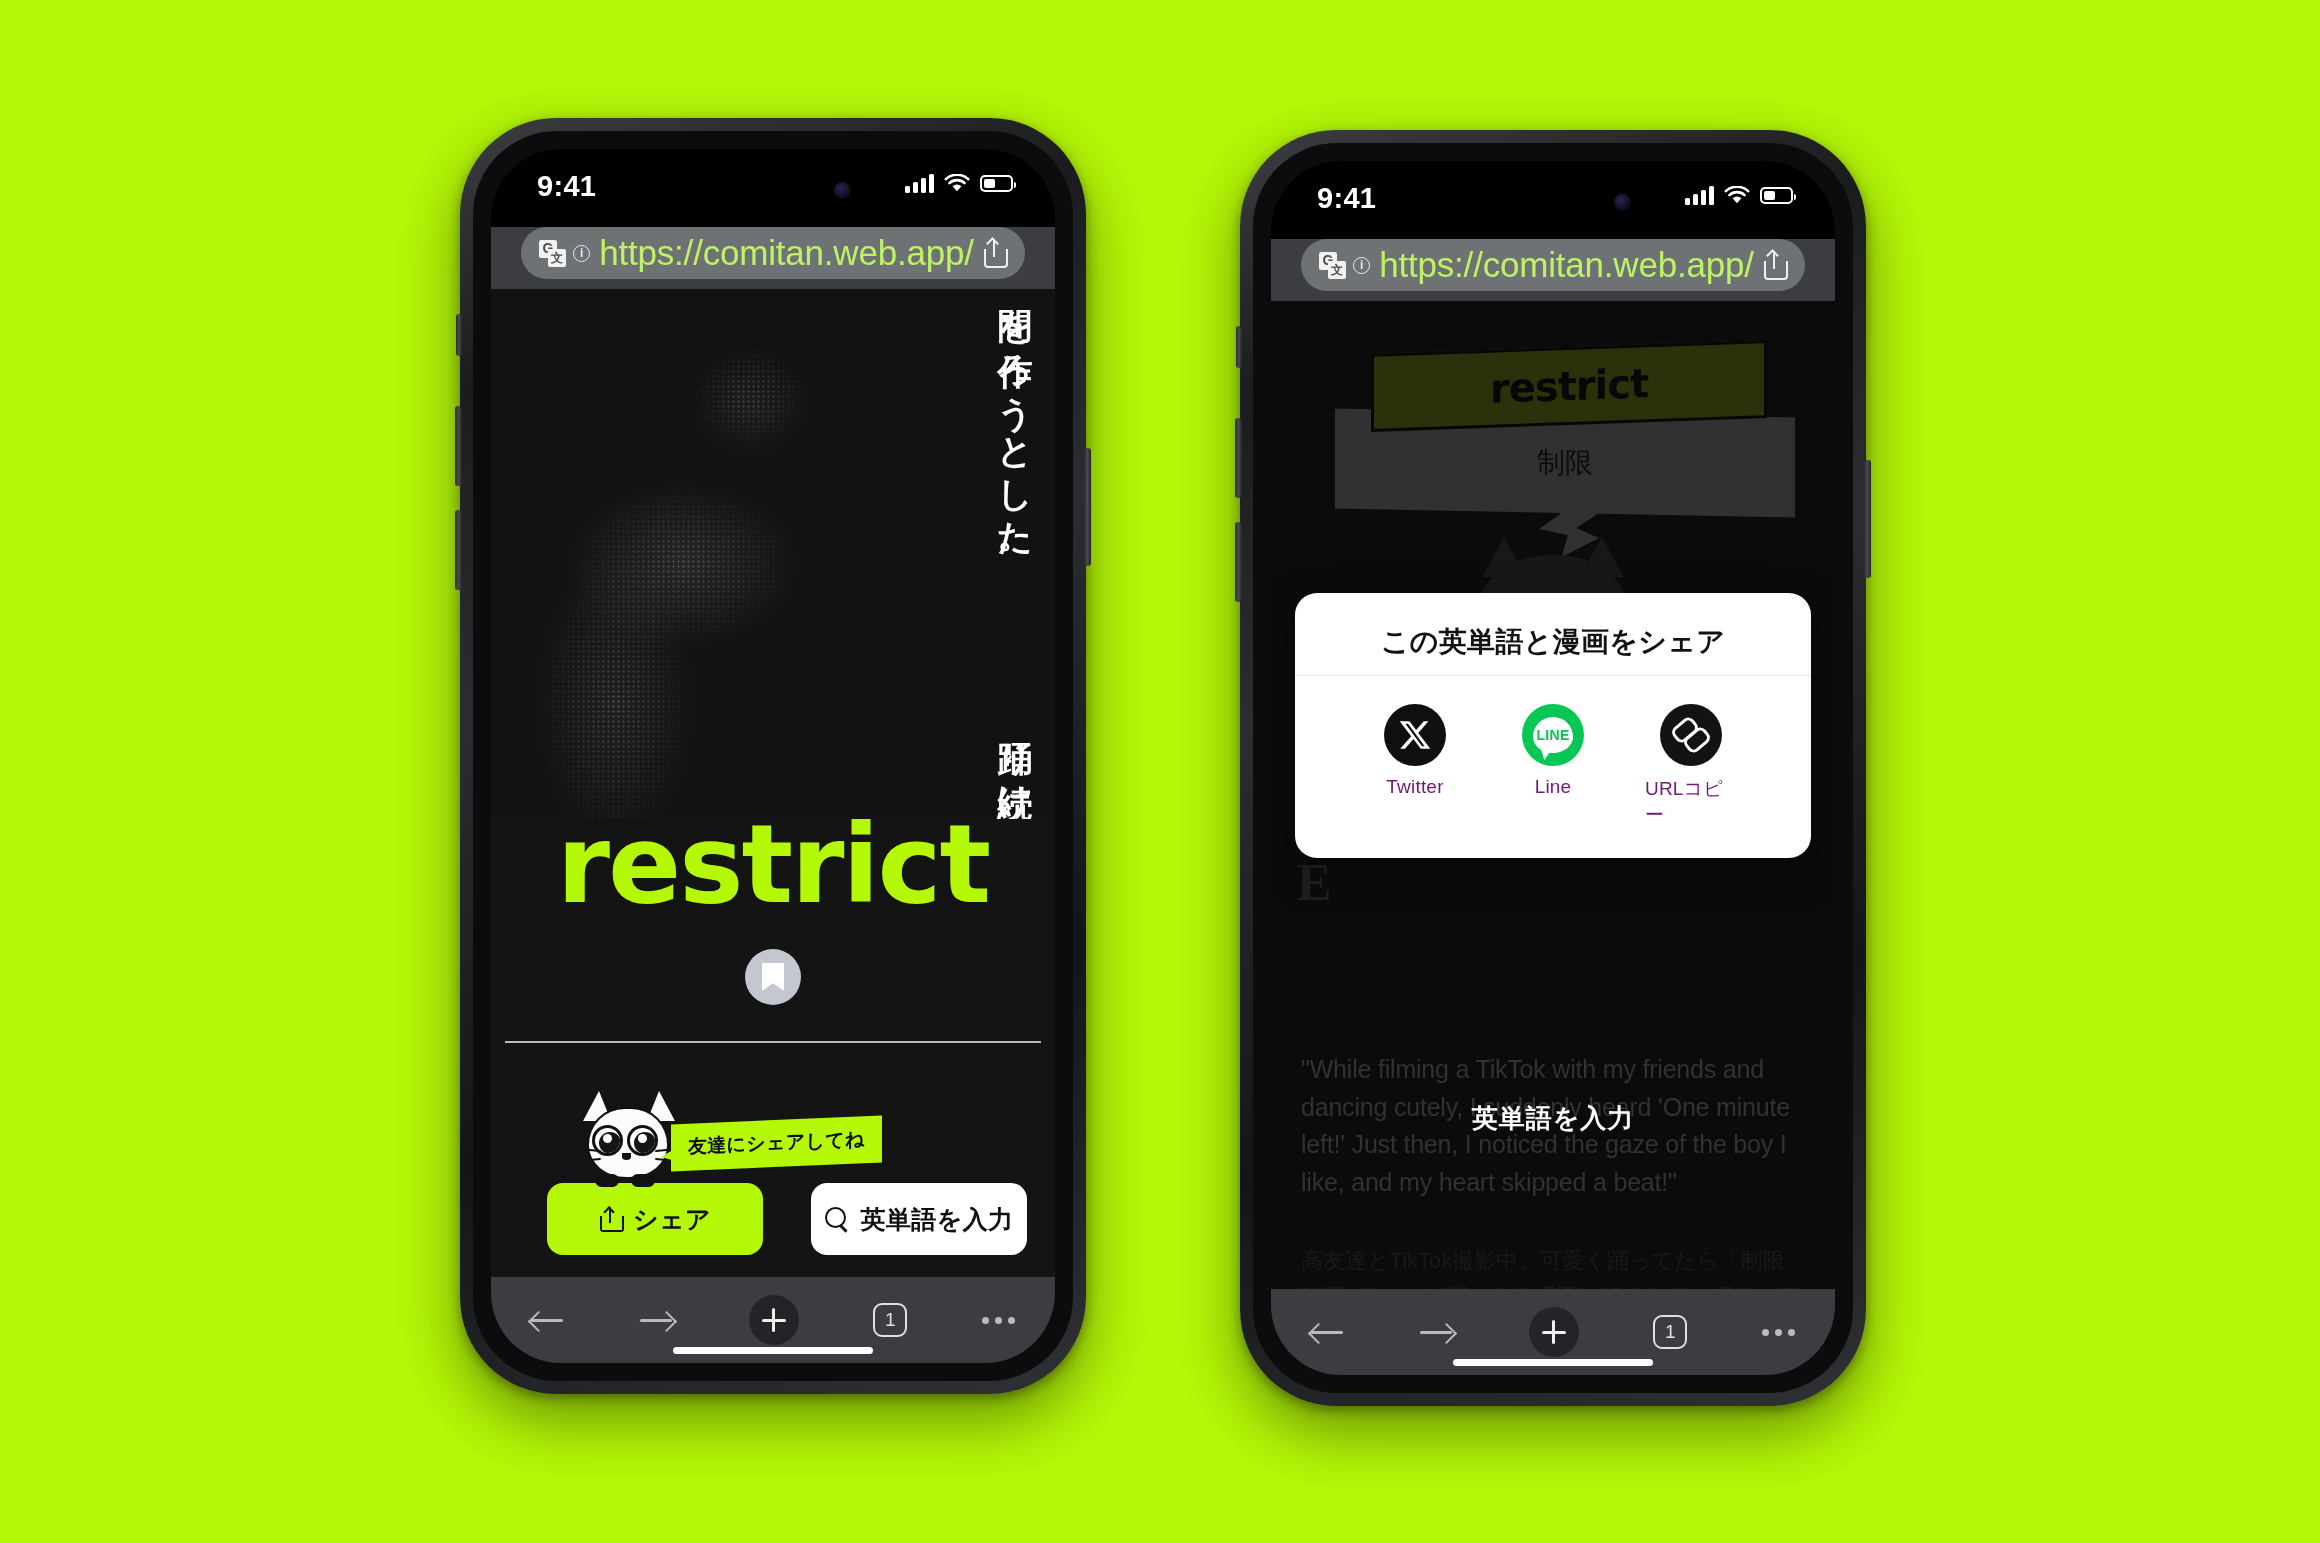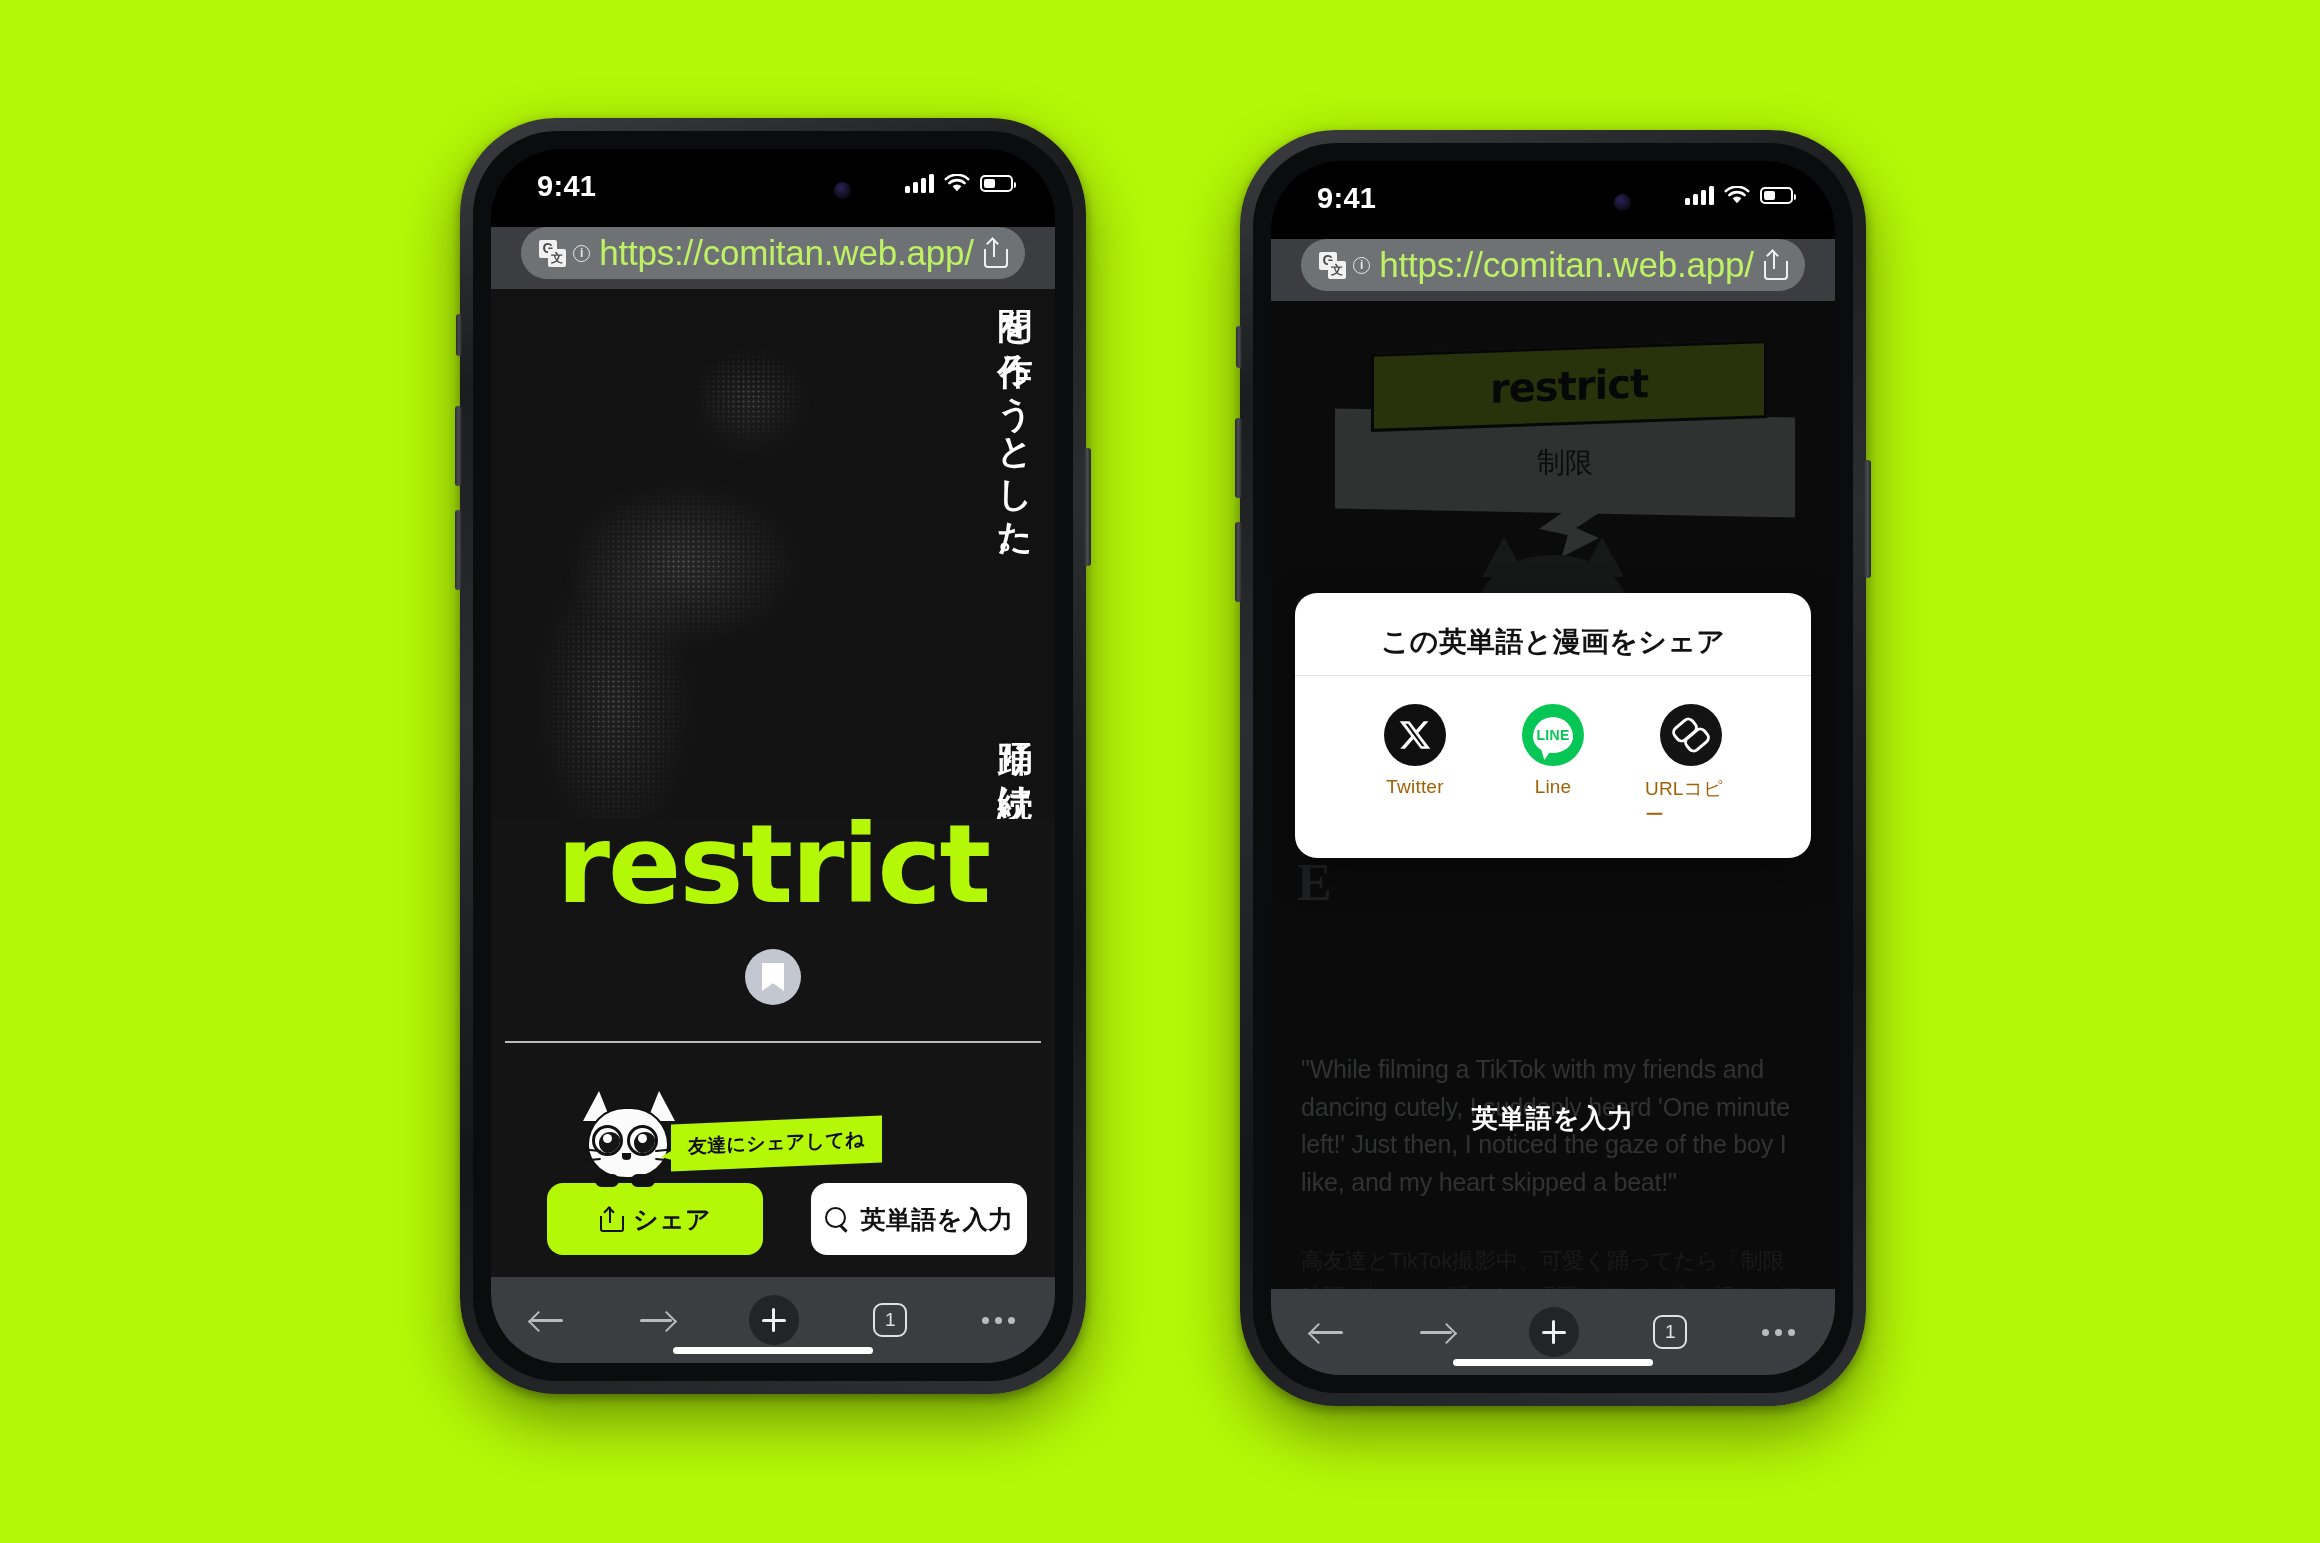"Twitter" .share-label { color: #a16207 -> #701a75 }
